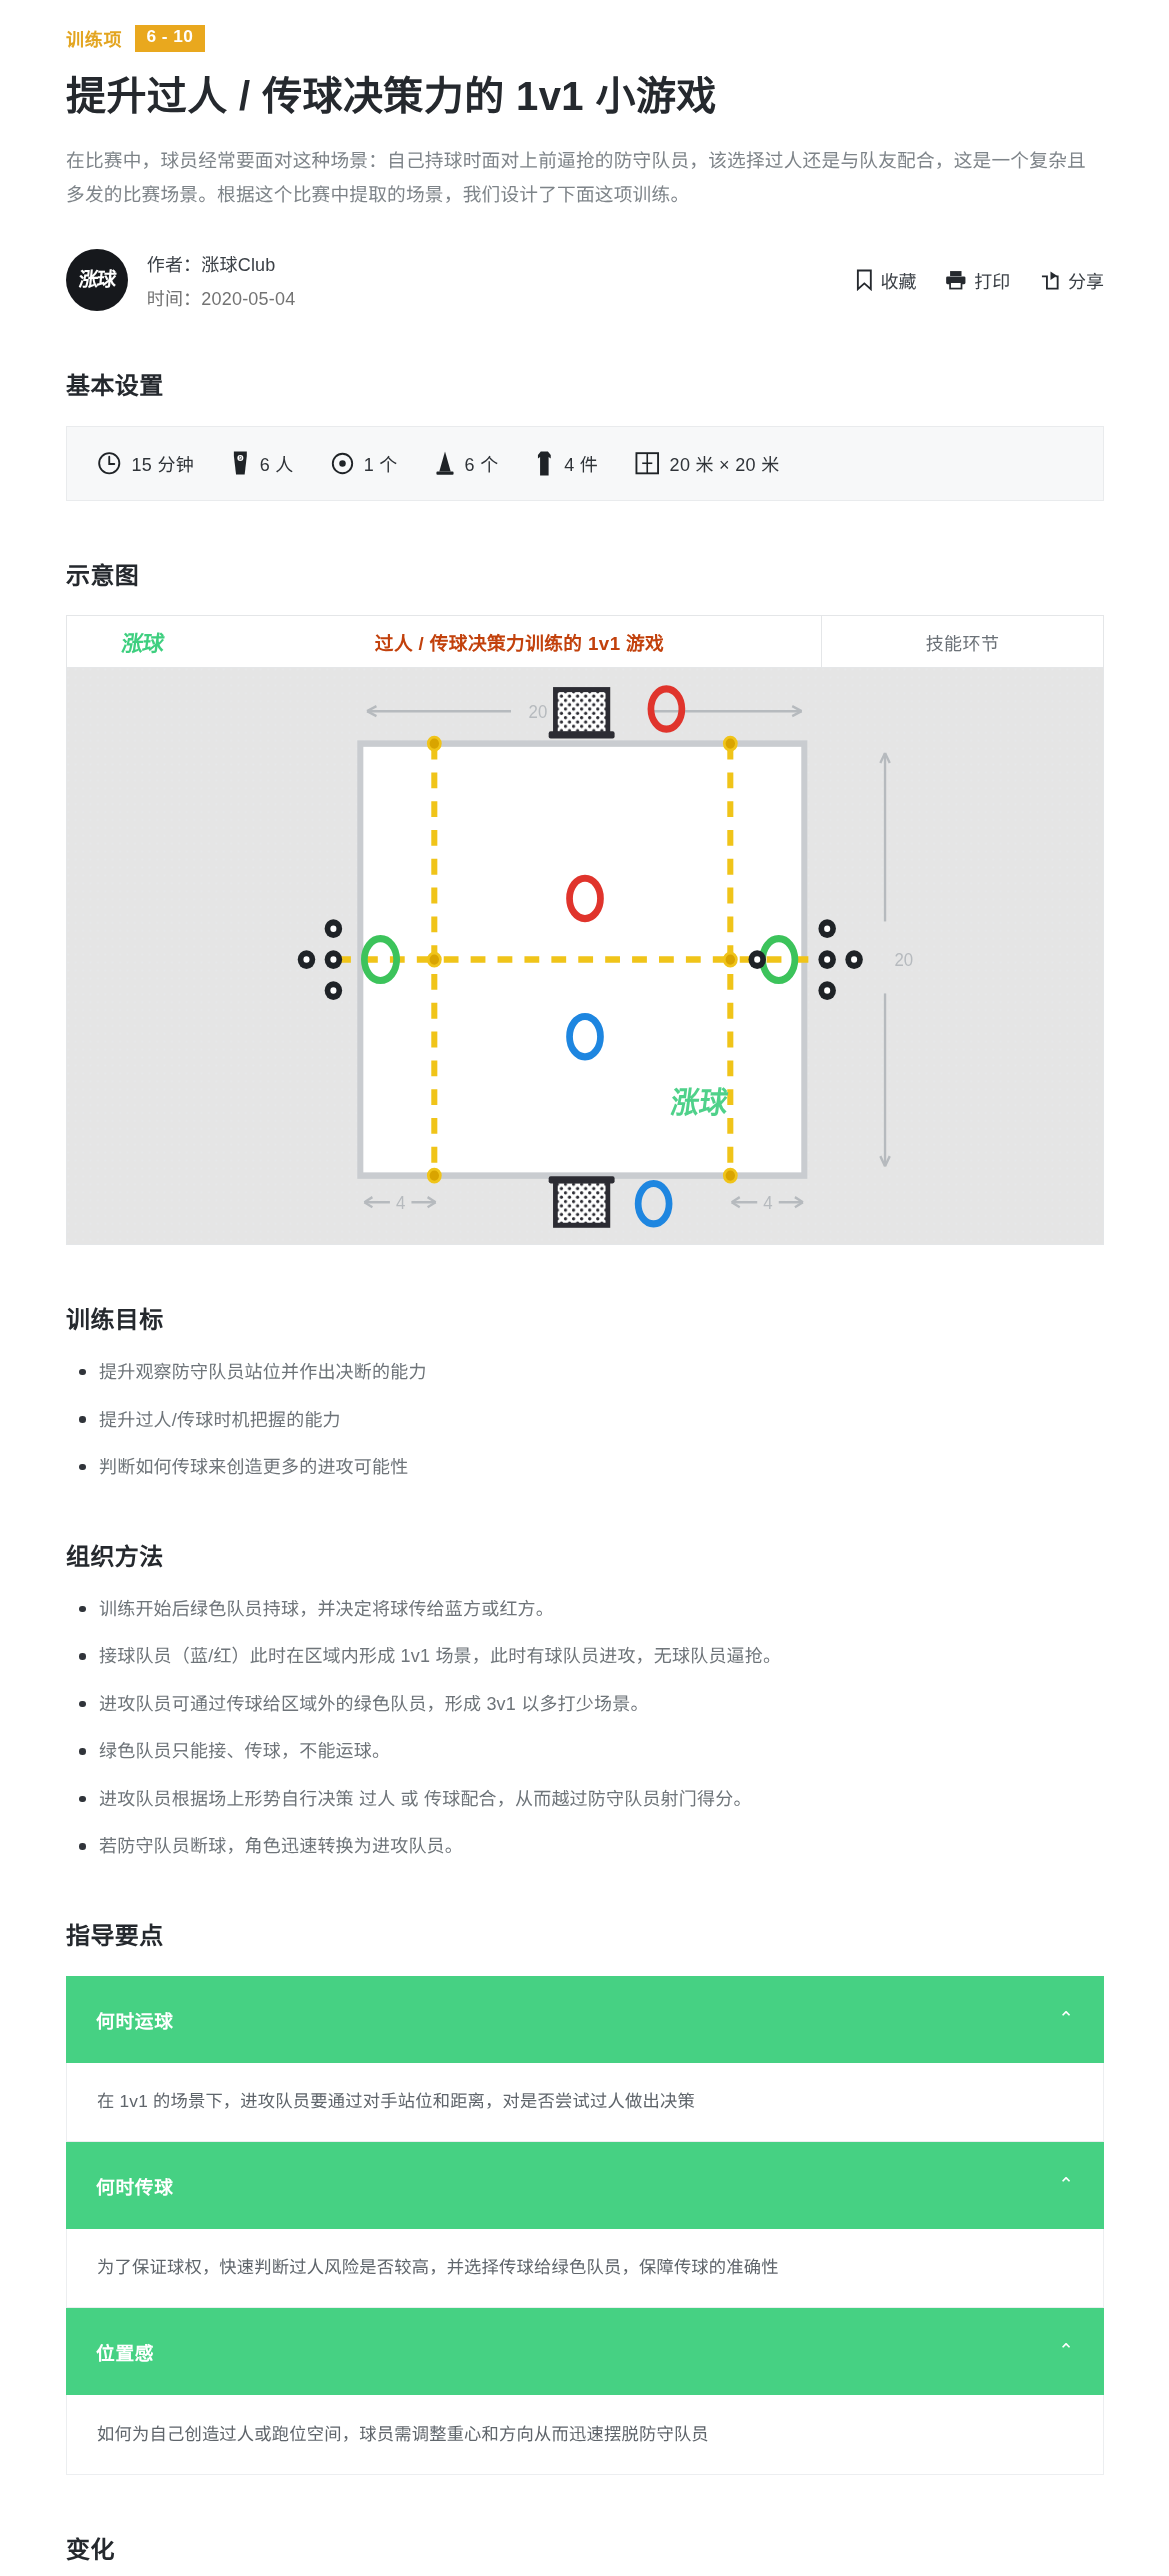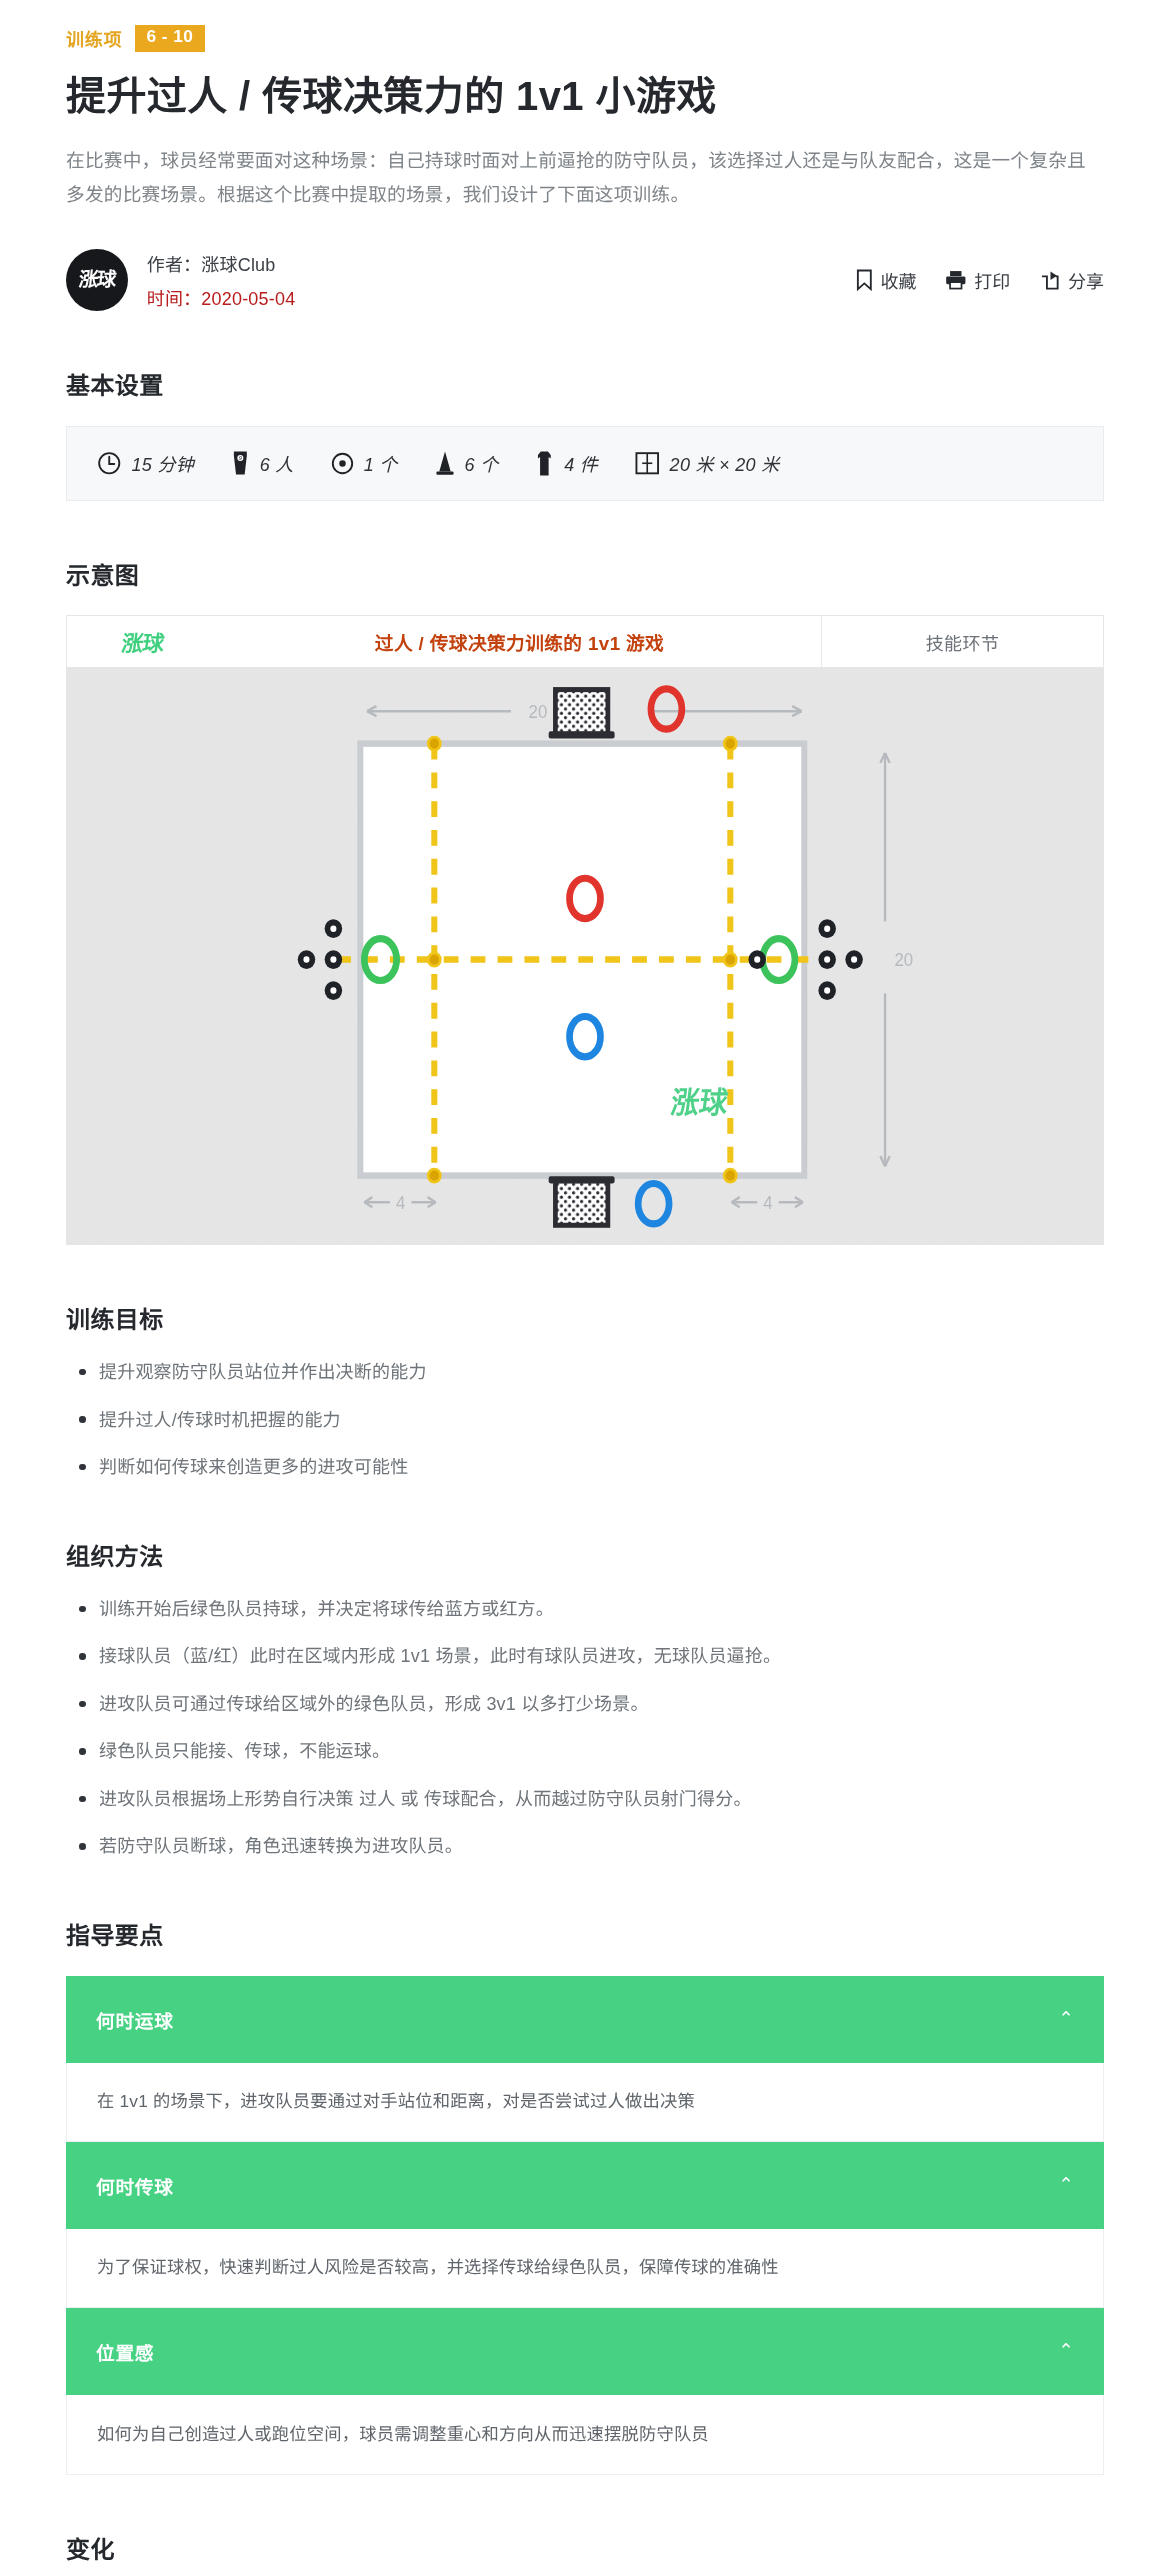"时间：2020-05-04" .meta-line.muted { color: #b91c1c -> #737373 }
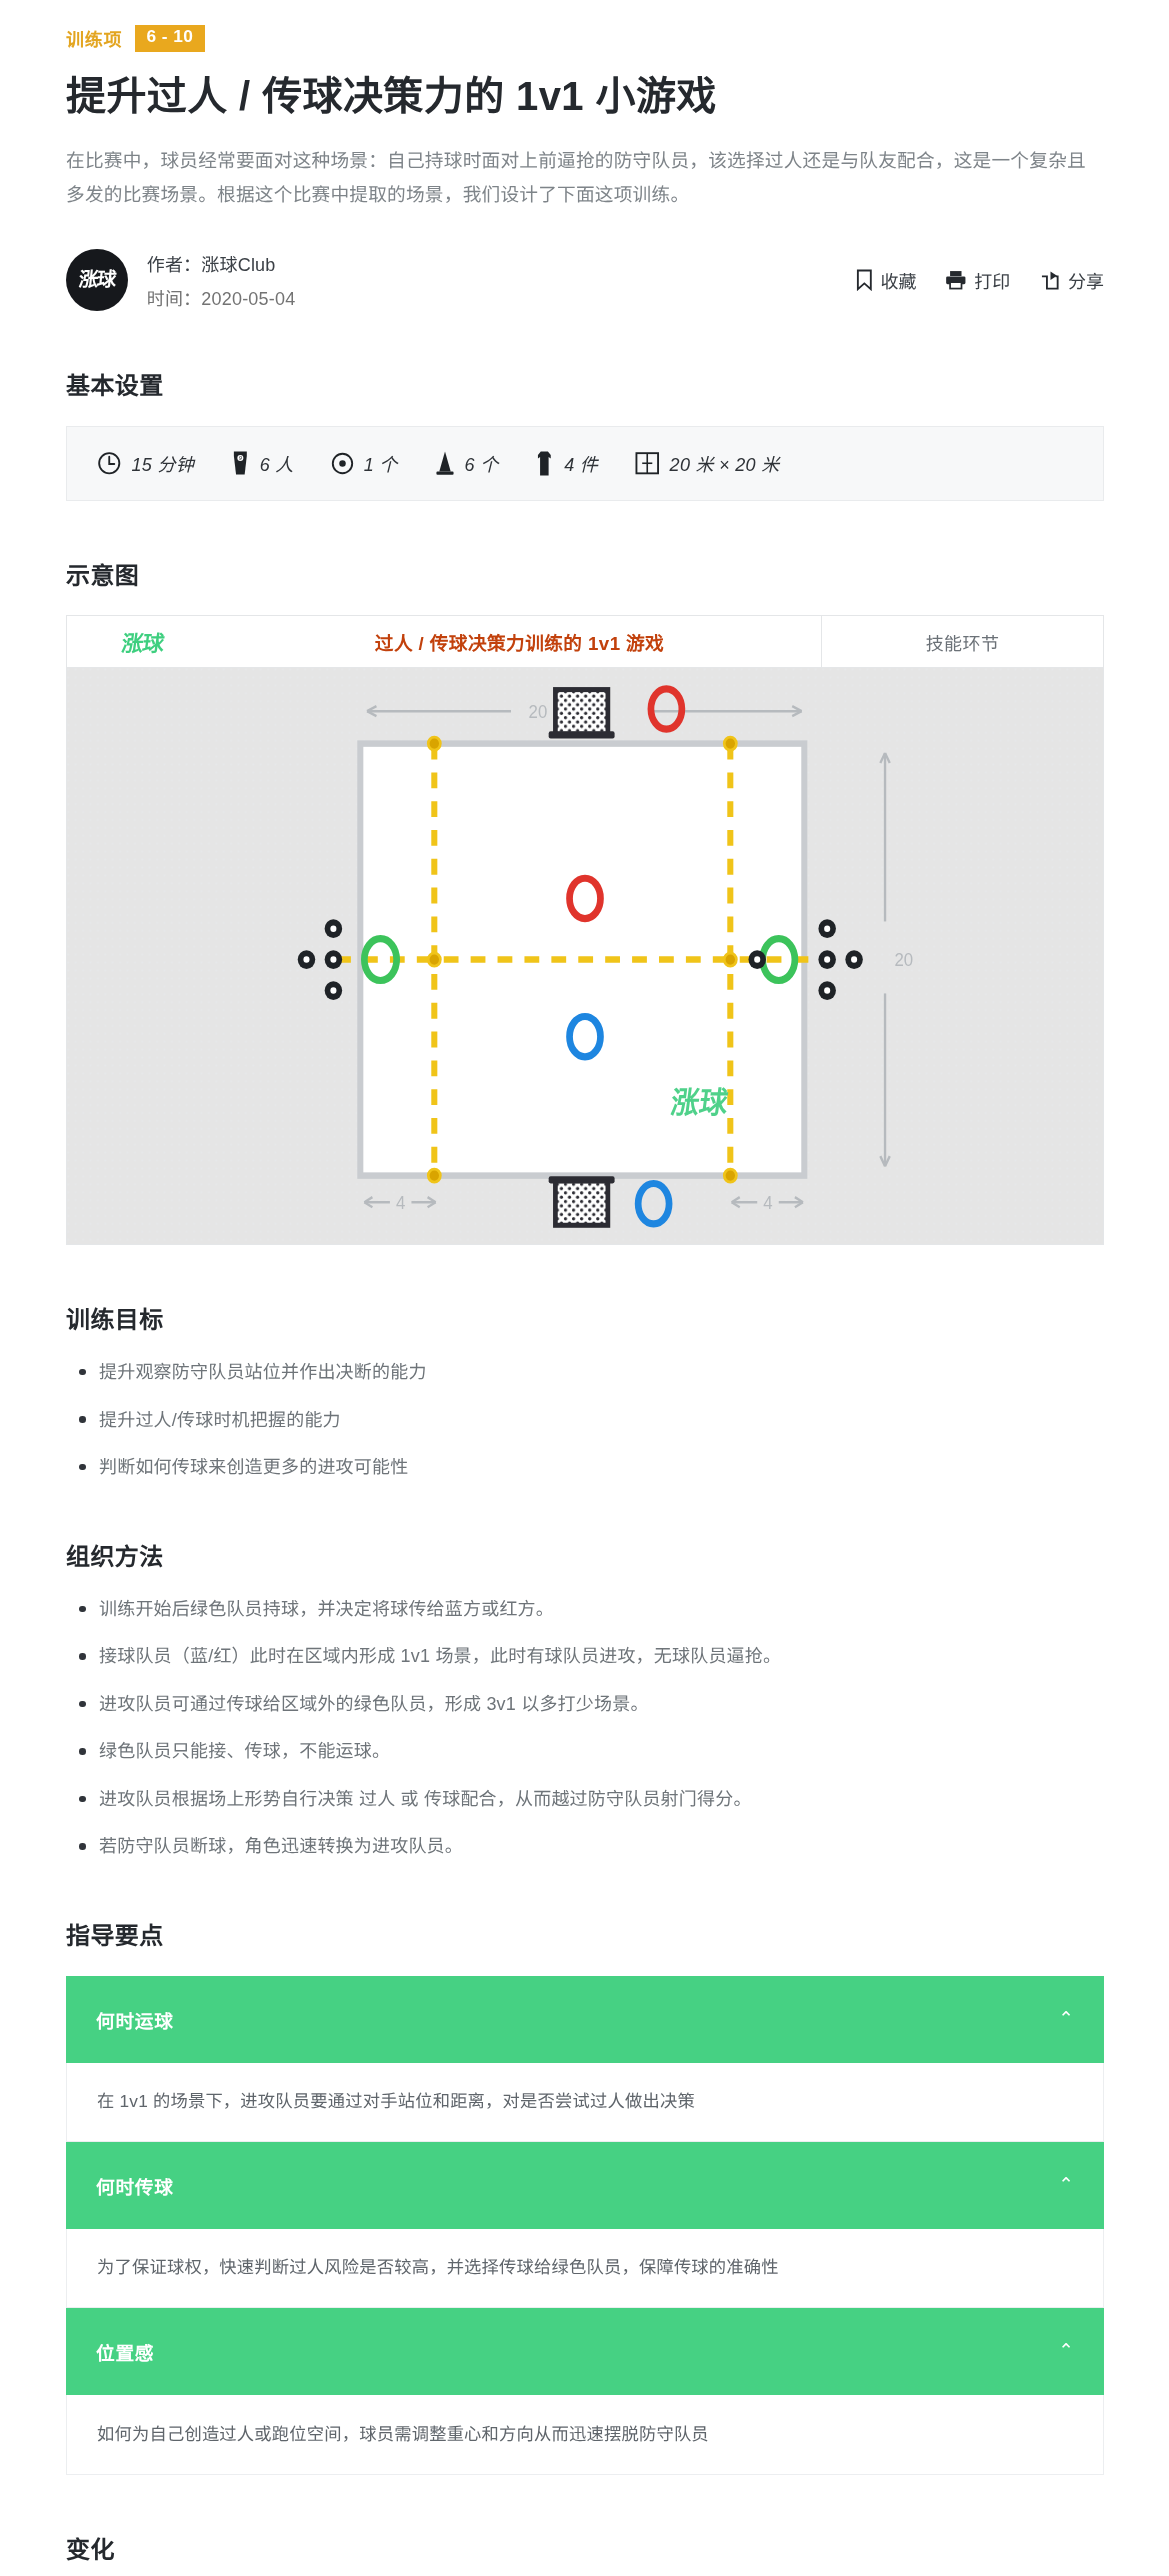"15 分钟" .settings { font-style: italic -> none }
